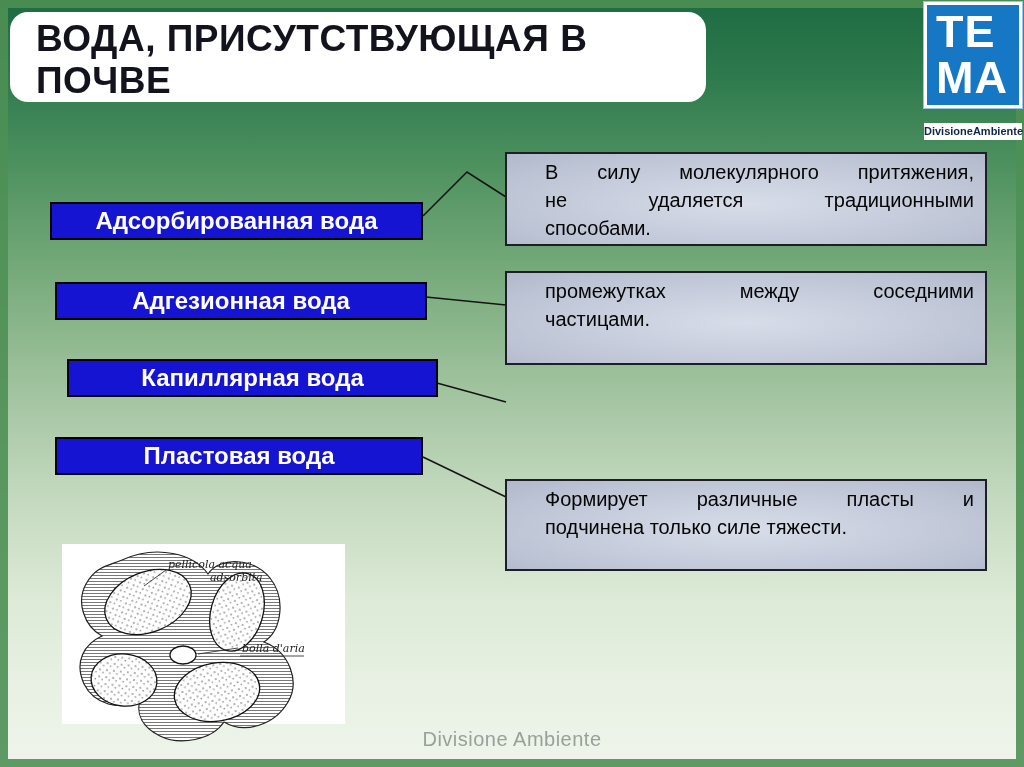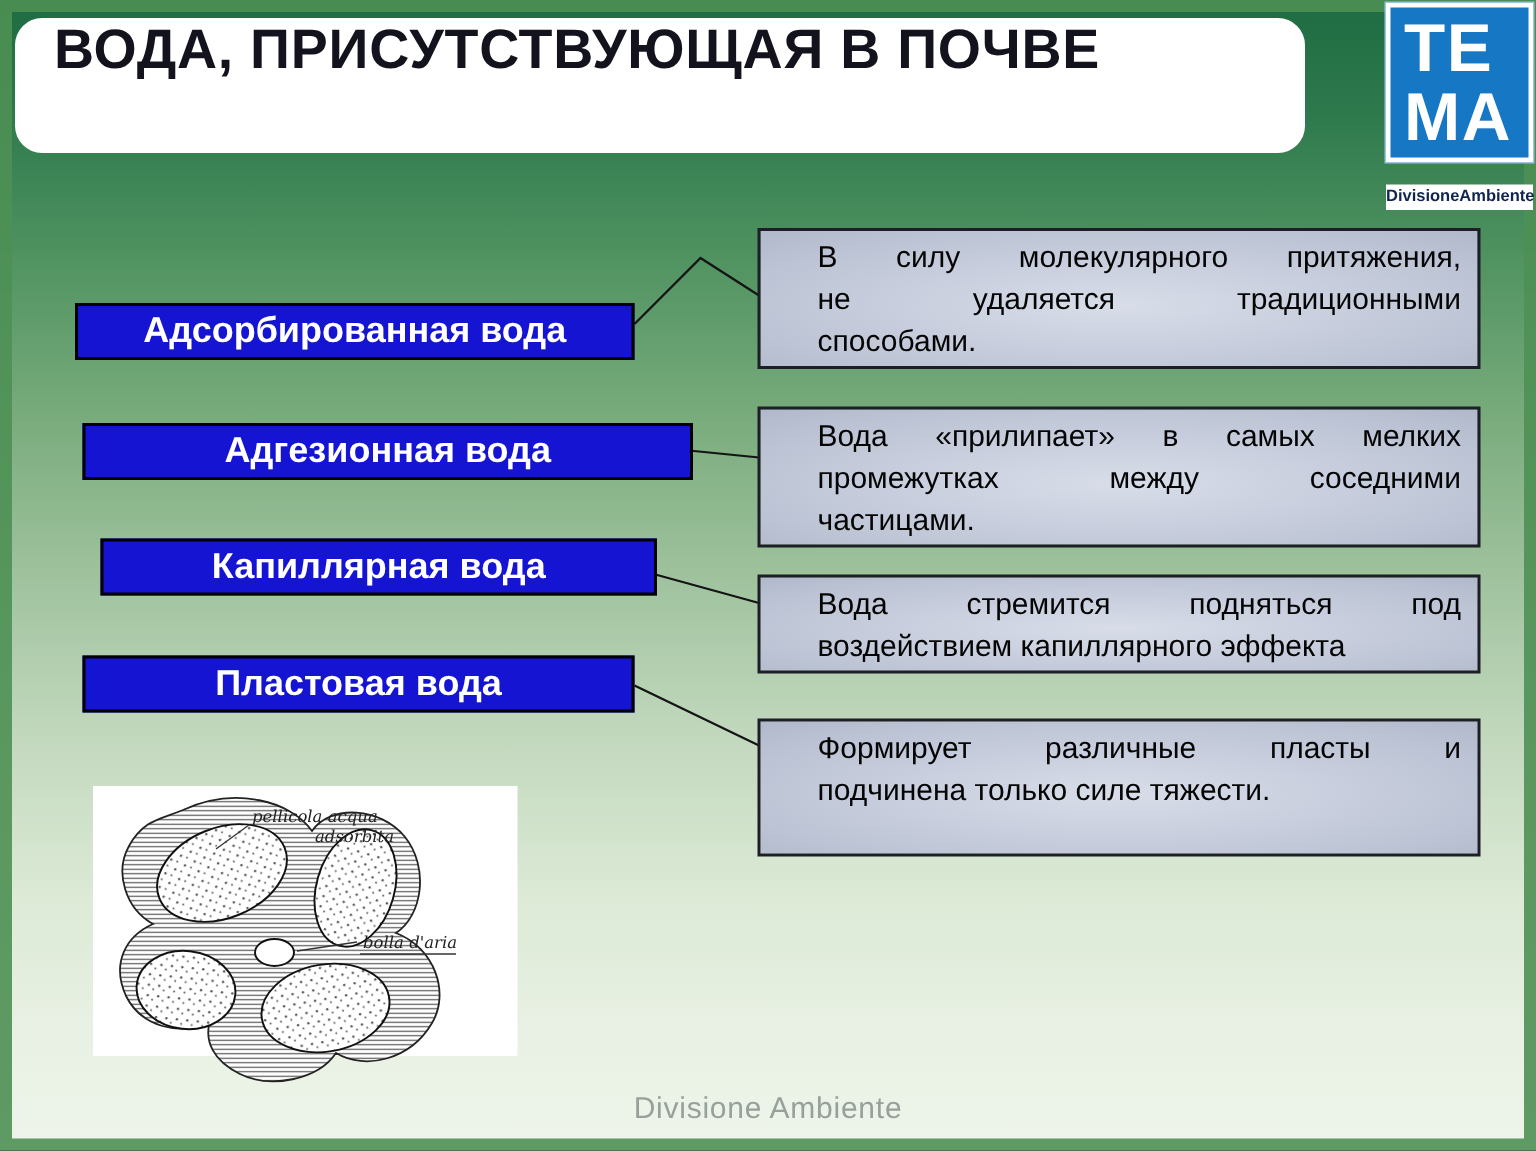"ВОДА, ПРИСУТСТВУЮЩАЯ В ПОЧВЕ" .header { align-items: flex-start -> flex-end; width: 860px -> 696px }
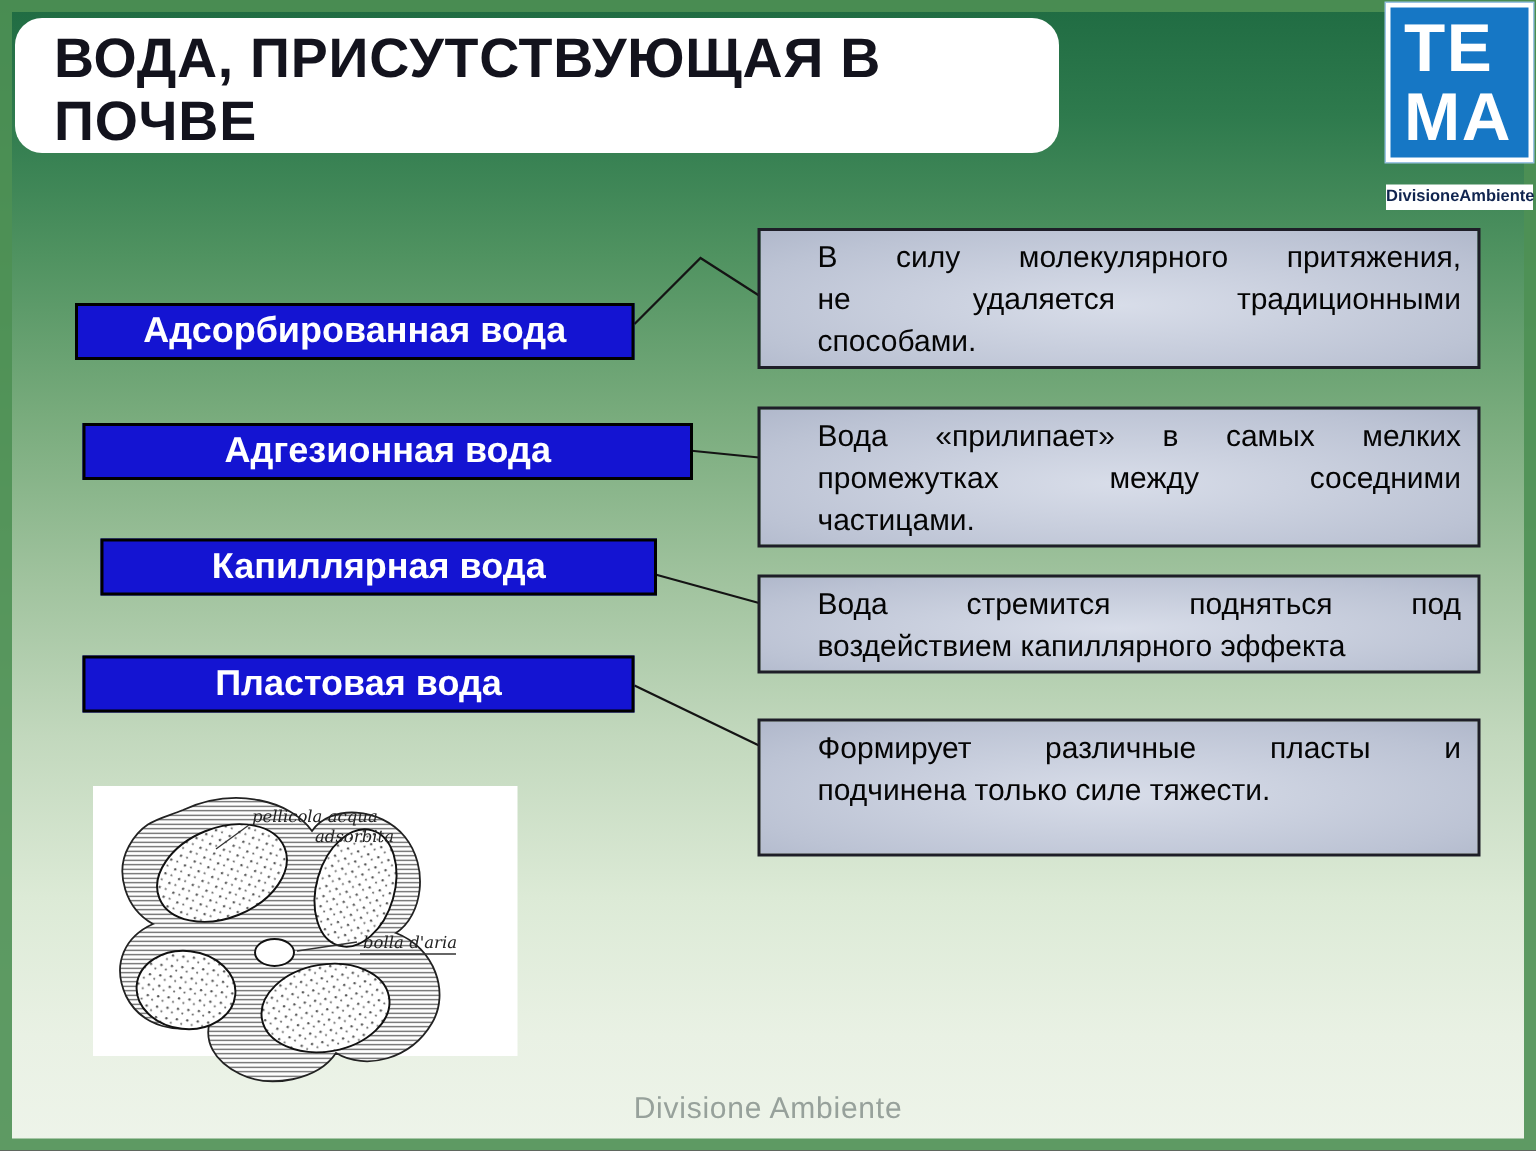"Адгезионная вода" .btn2 { width: 407px -> 372px }
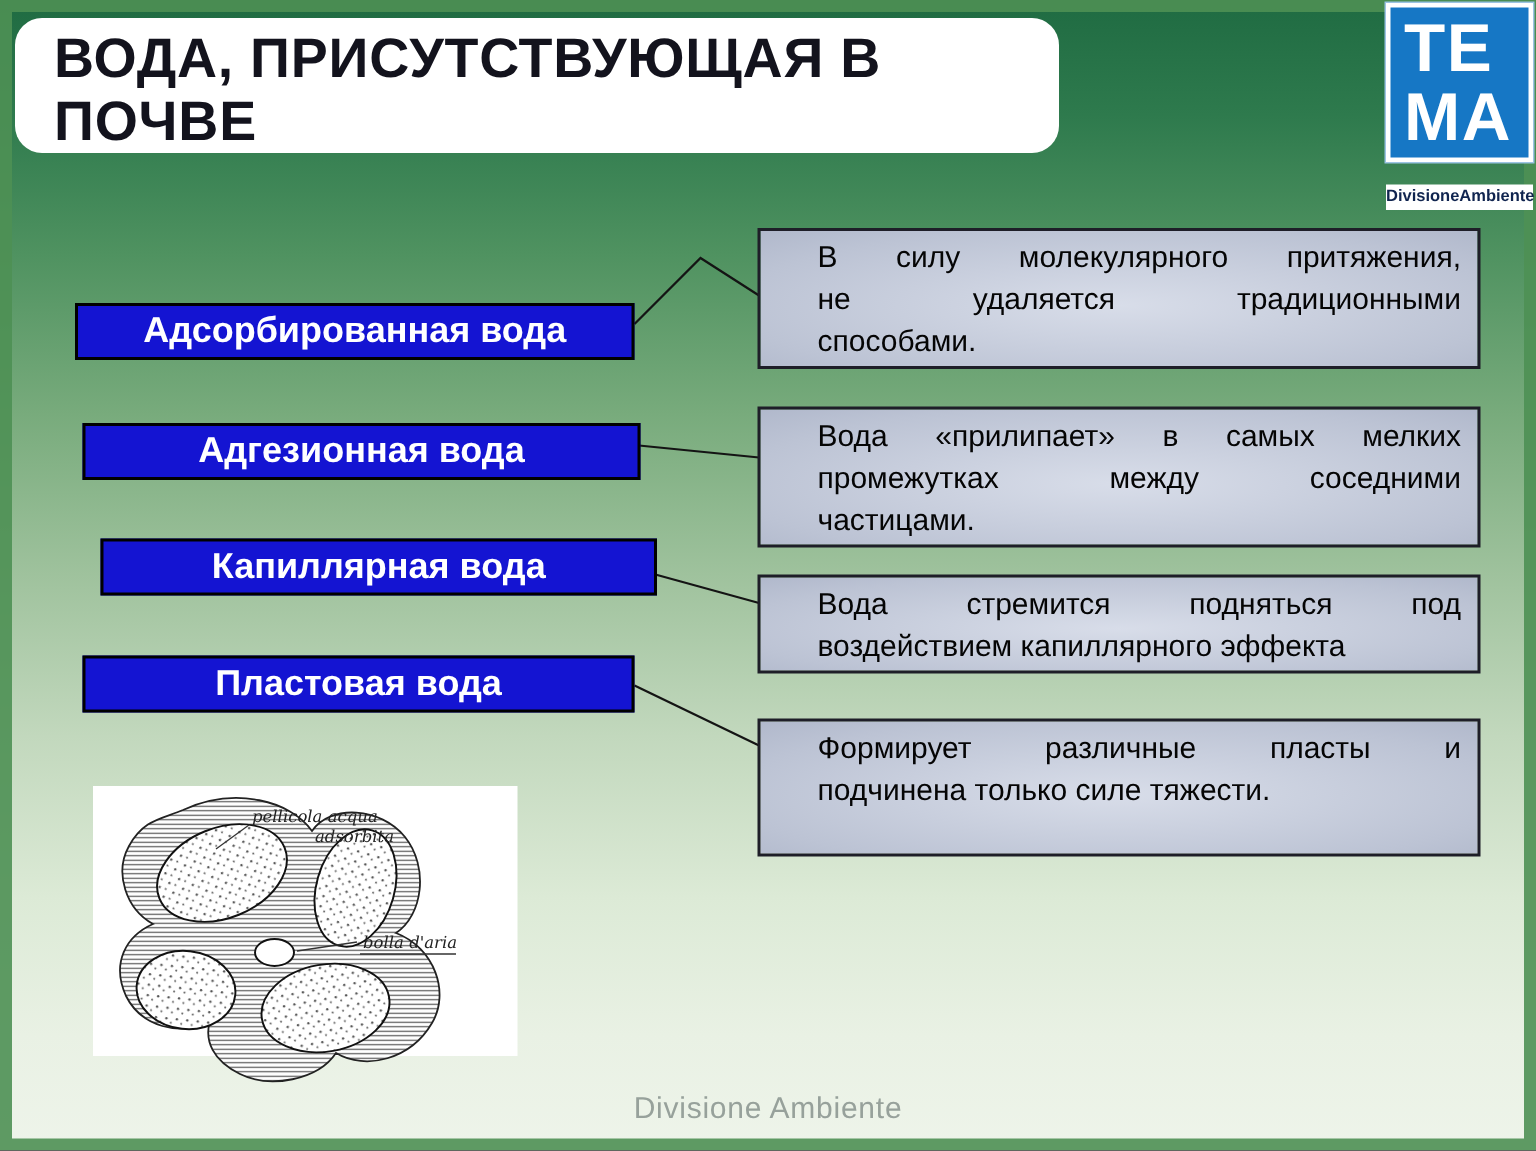"Вода «прилипает» в самых мелких" div.ln { html: <div>Вода «прилипает» в самых мелких</div> -> none }
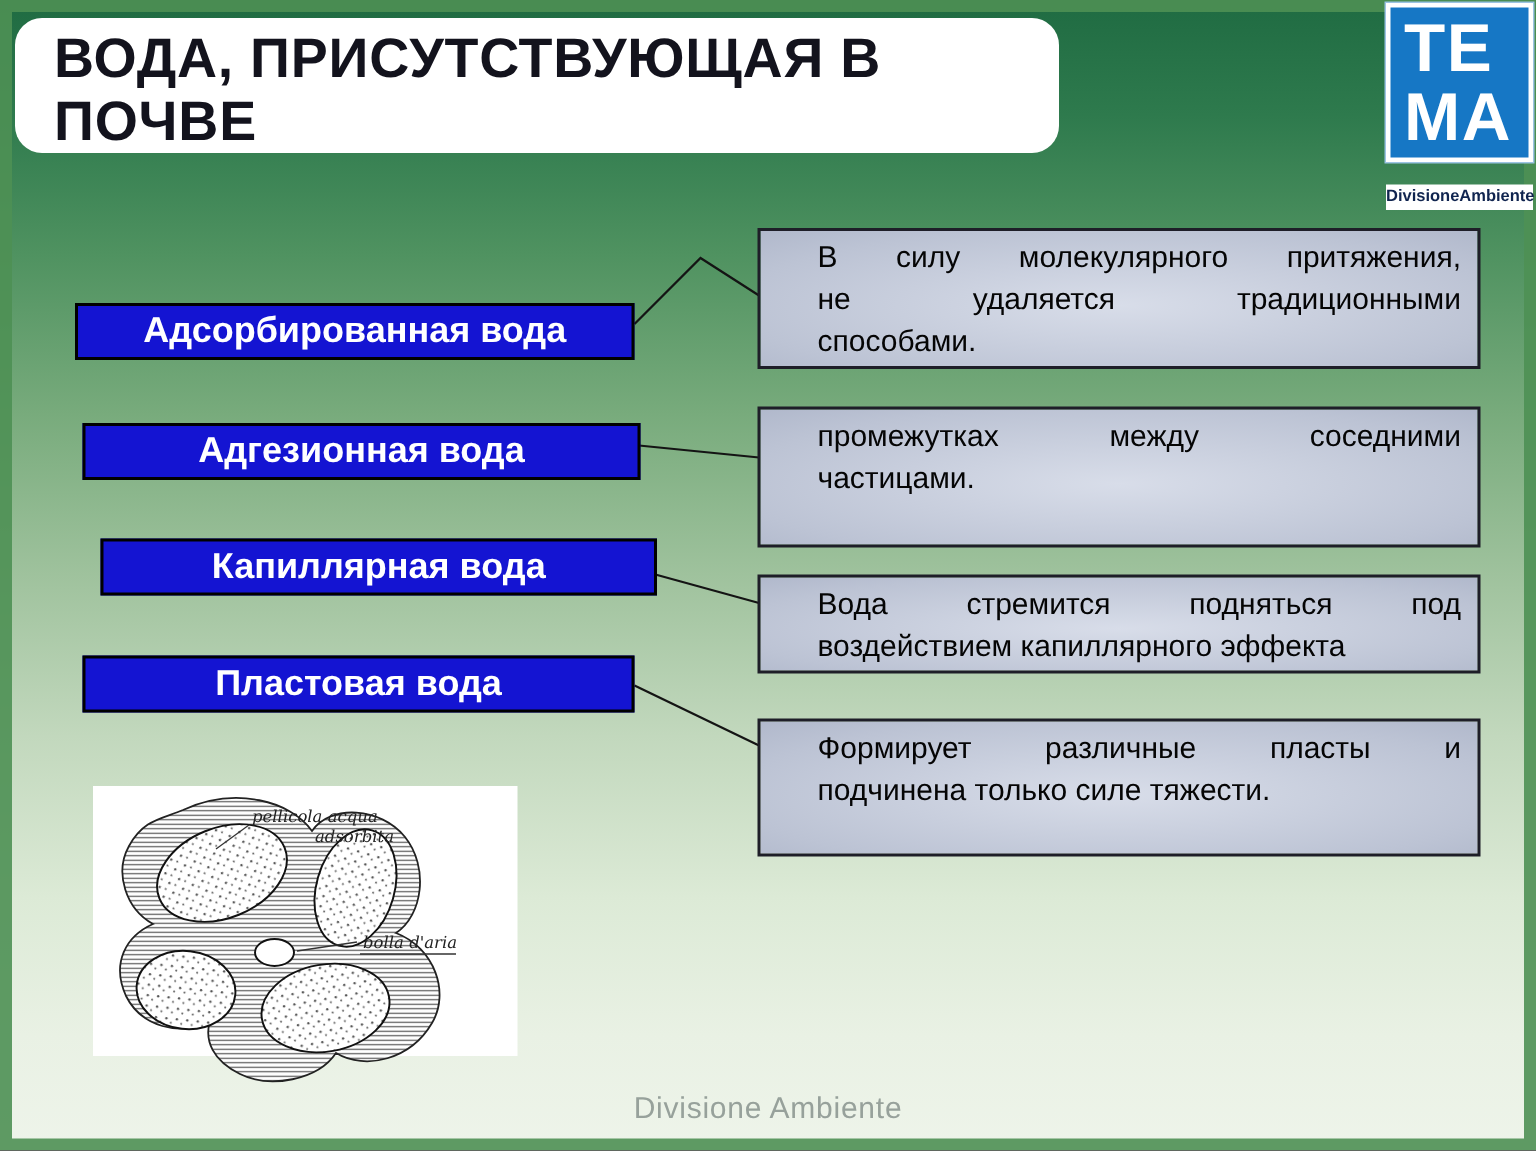"Вода стремится подняться под" div.callout { html: <div> <div>Вода стремится подняться под</div> <div>воздействием капиллярного эффекта</div> </div> -> none }
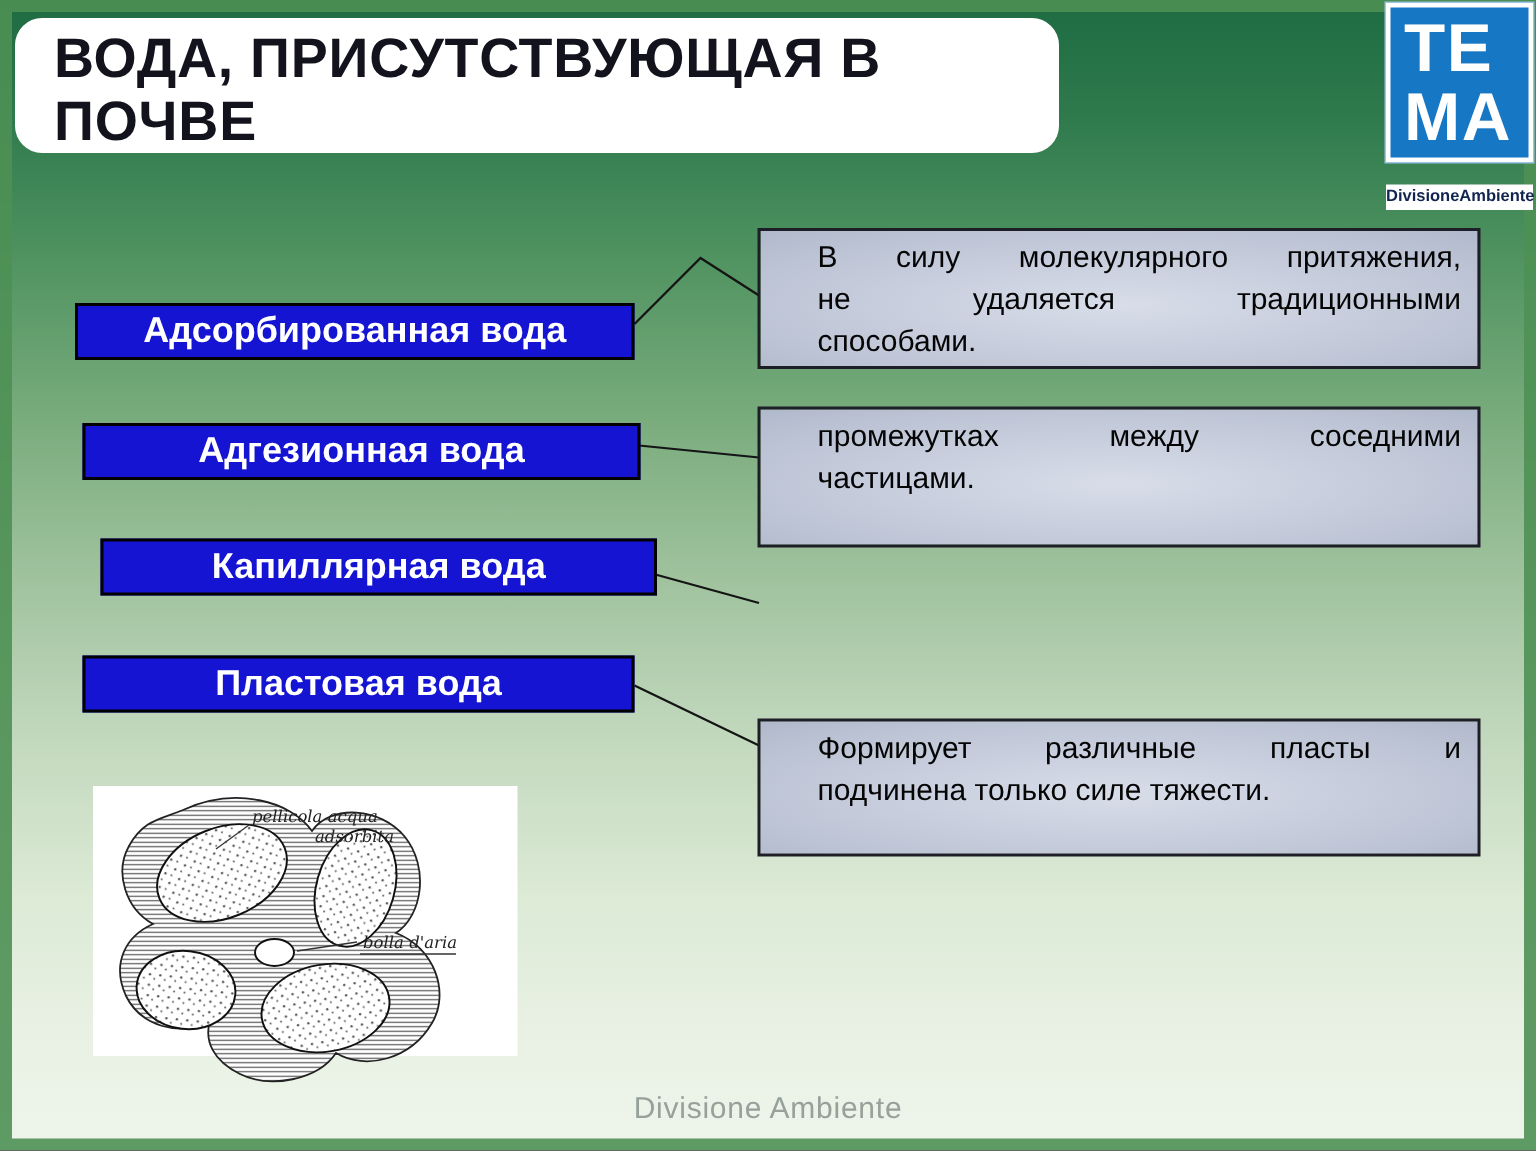"pellicola acqua" .diagram { top: 524px -> 544px }
